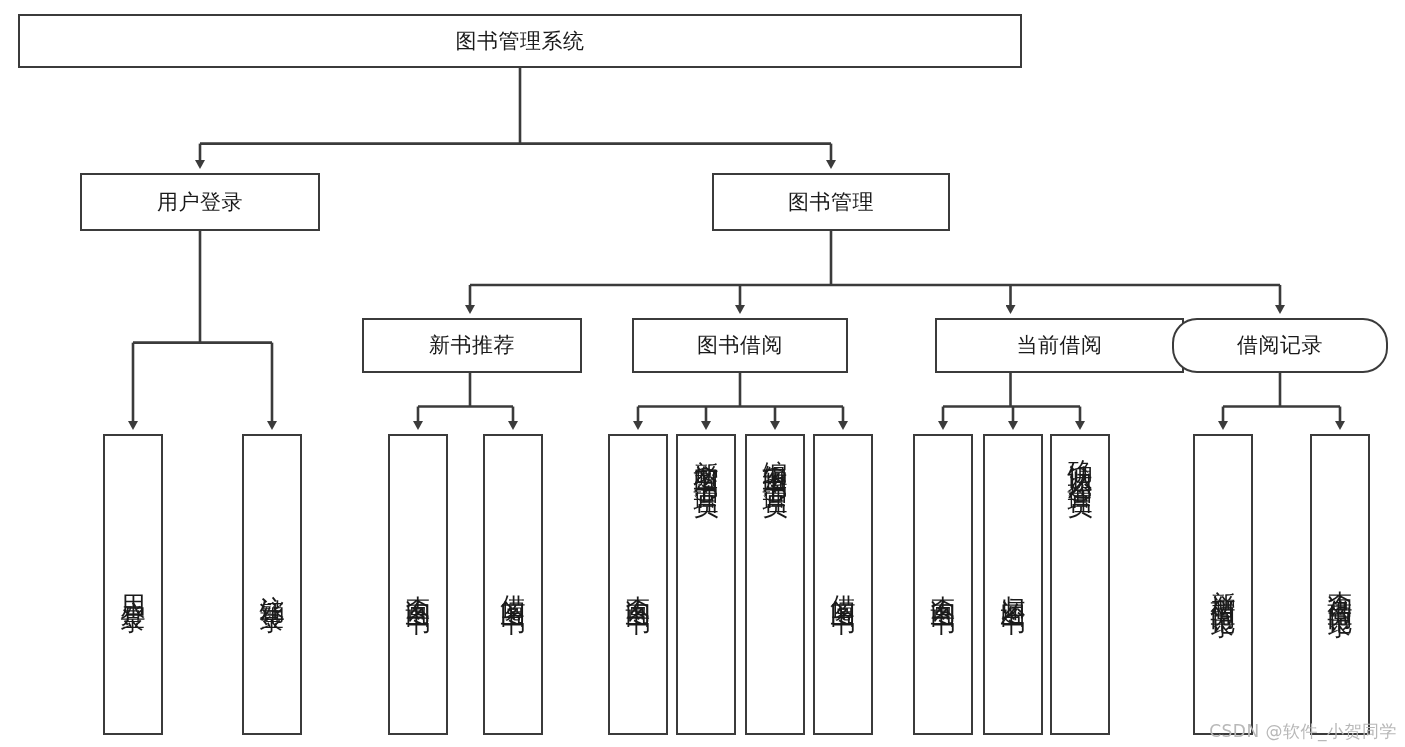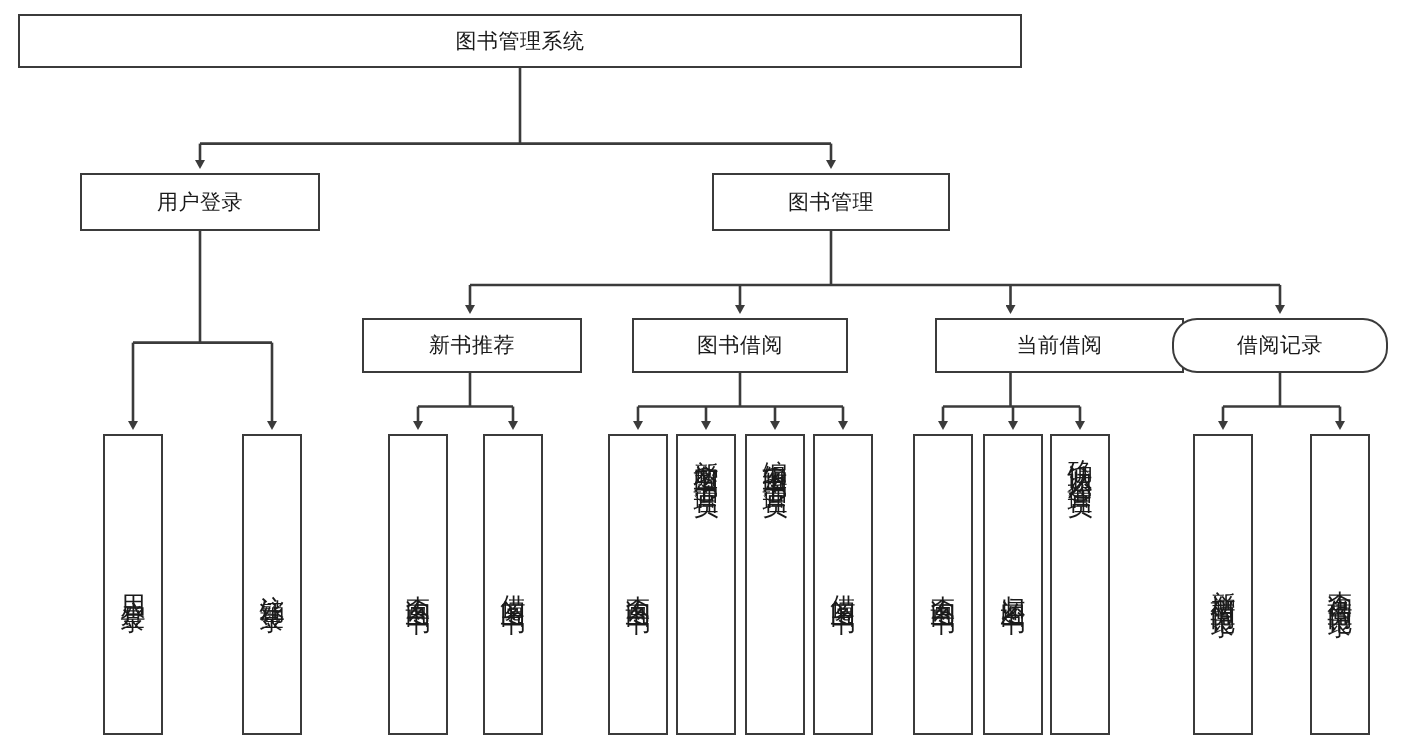"CSDN @软件_小贺同学" div.watermark { html: none -> <div>CSDN @软件_小贺同学</div> }
